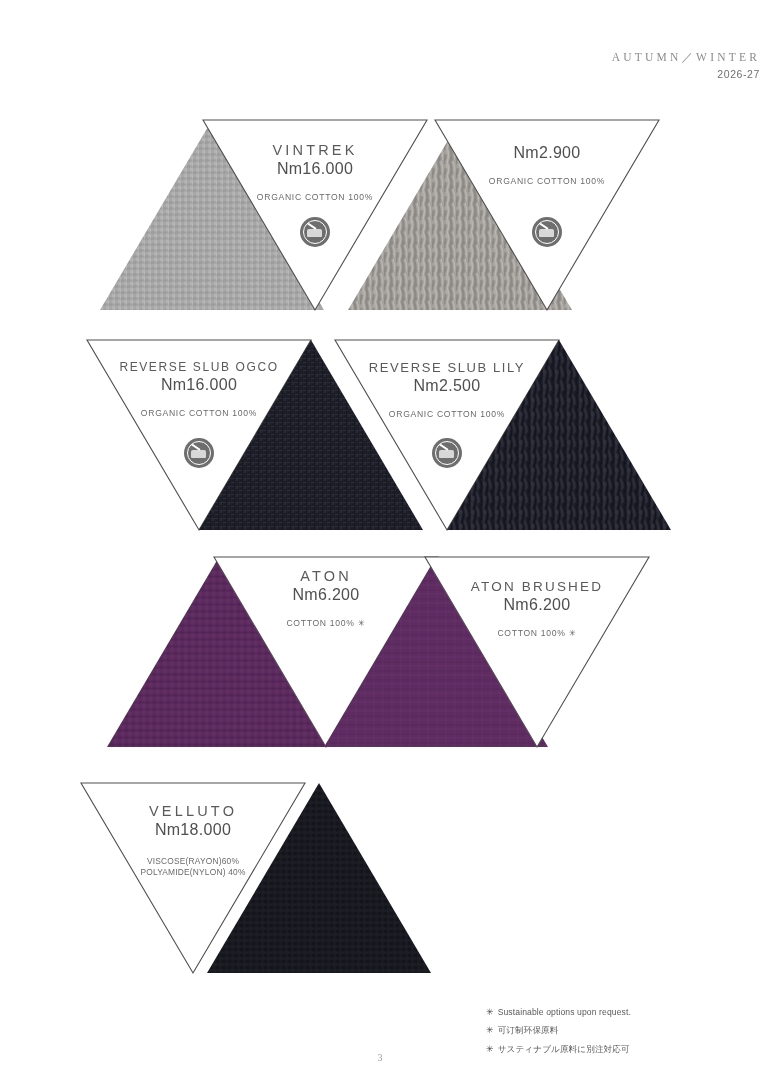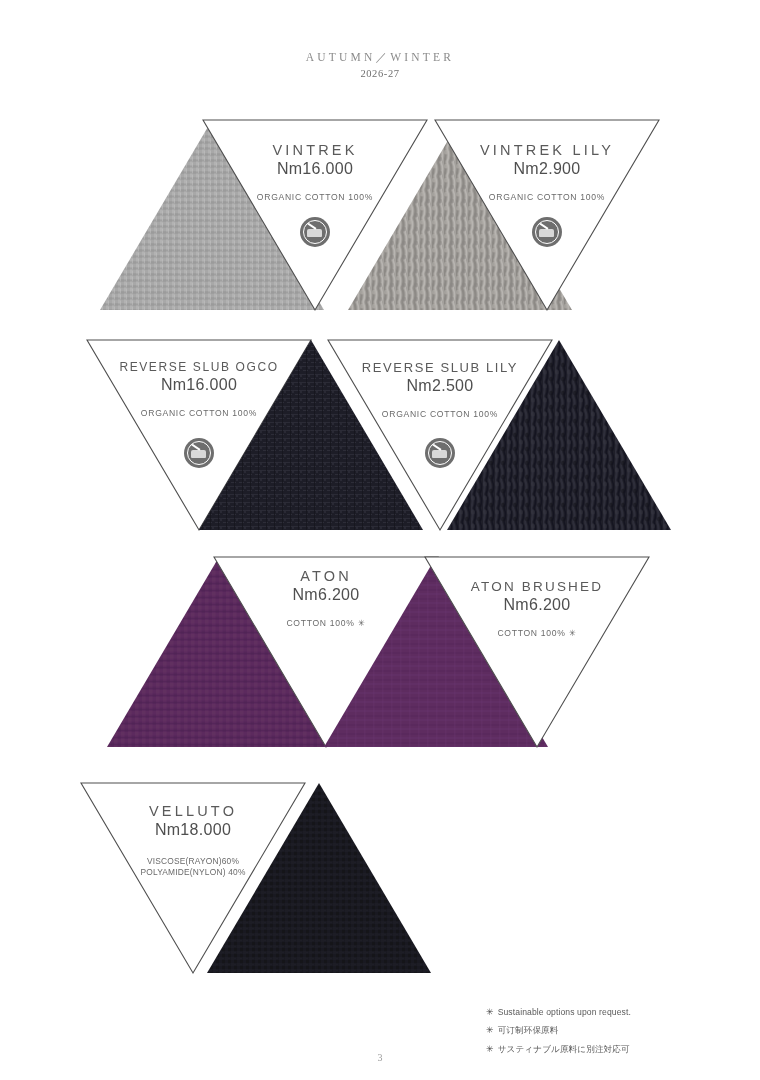"AUTUMN／WINTER" .header { text-align: center -> right }
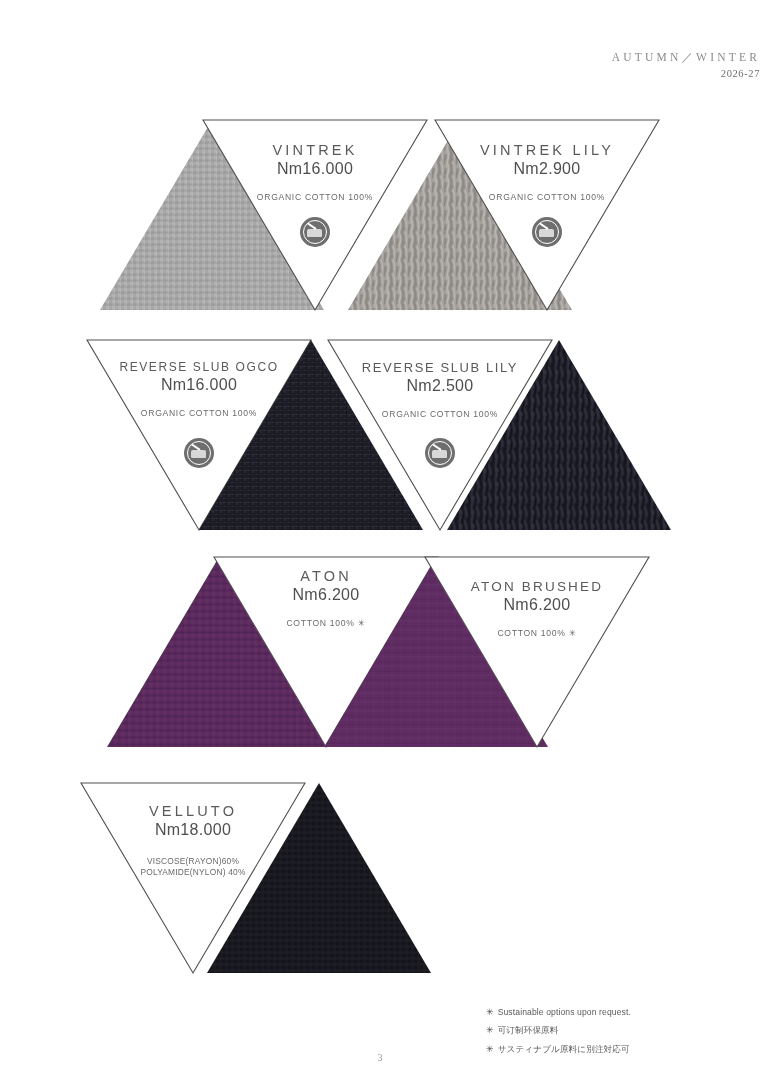"2026-27" .header-year { font-family: Liberation Serif, serif -> Liberation Sans, sans-serif }
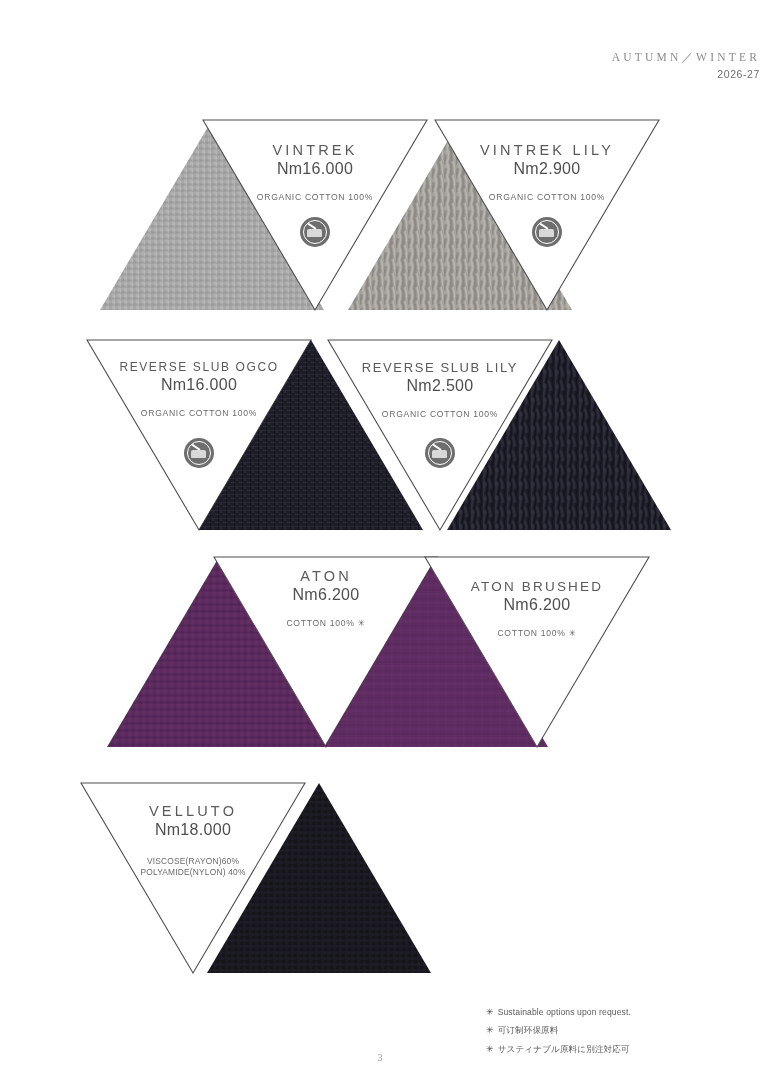"VINTREK LILY" div.lbl-name { html: <div>VINTREK LILY</div> -> none }
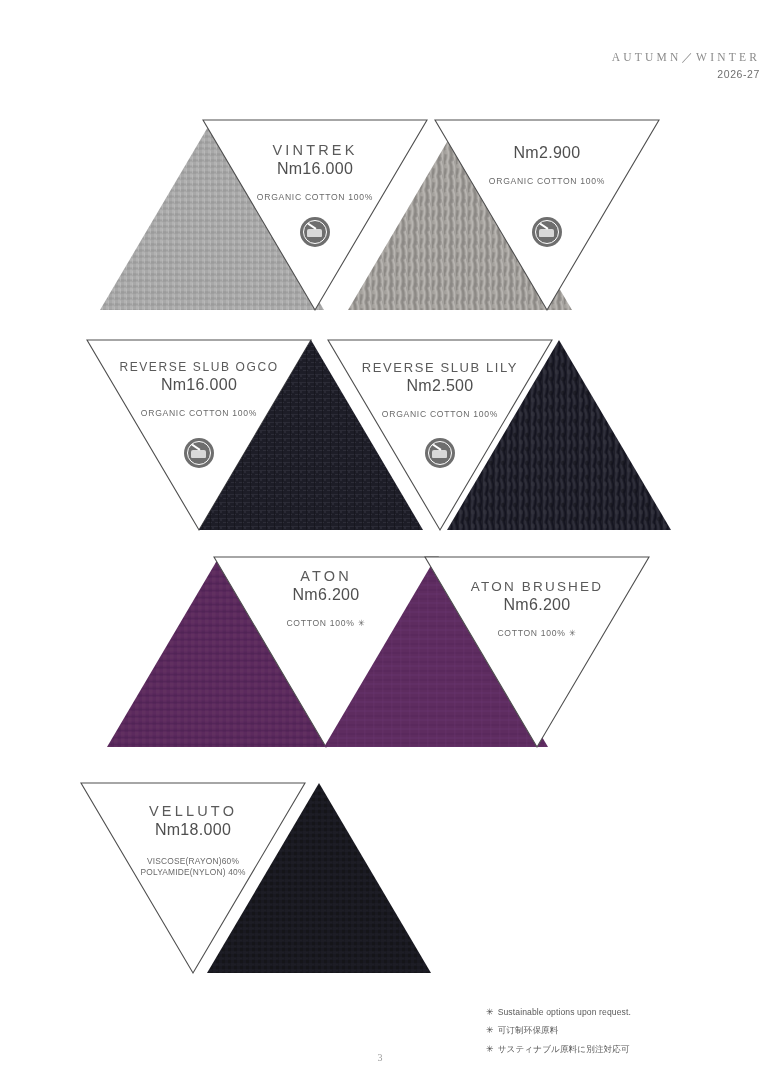"REVERSE SLUB LILY" div.tri { left: 328px -> 335px }
